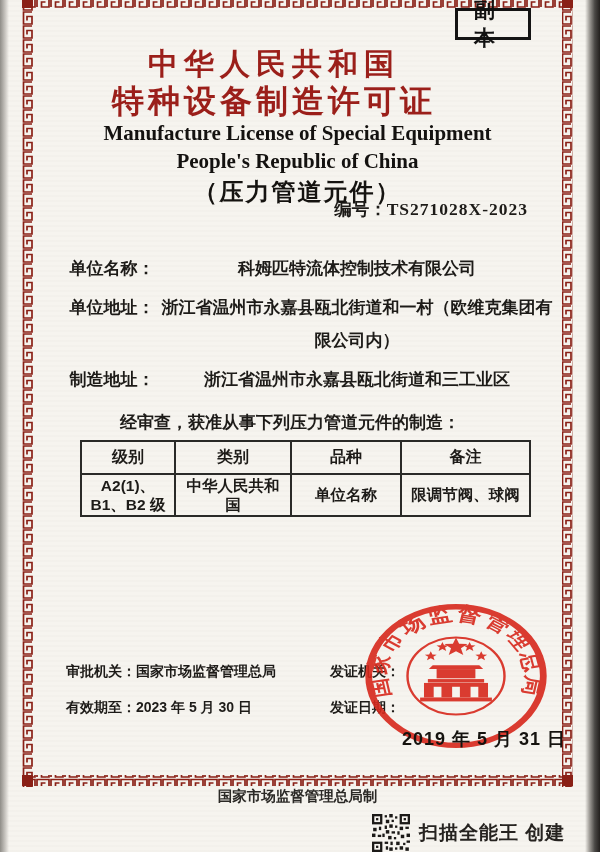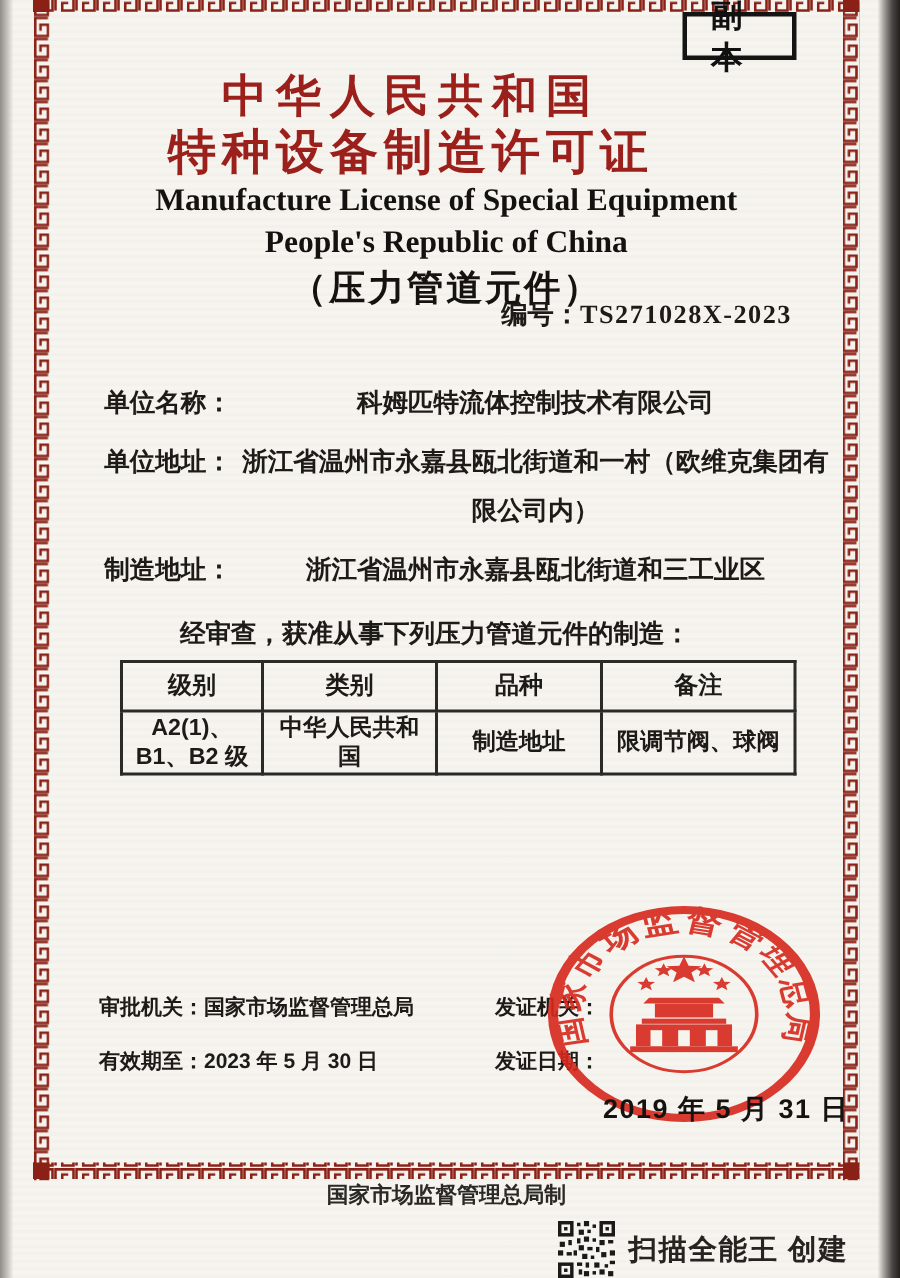"制造地址" td { text: 制造地址 -> 单位名称 }
